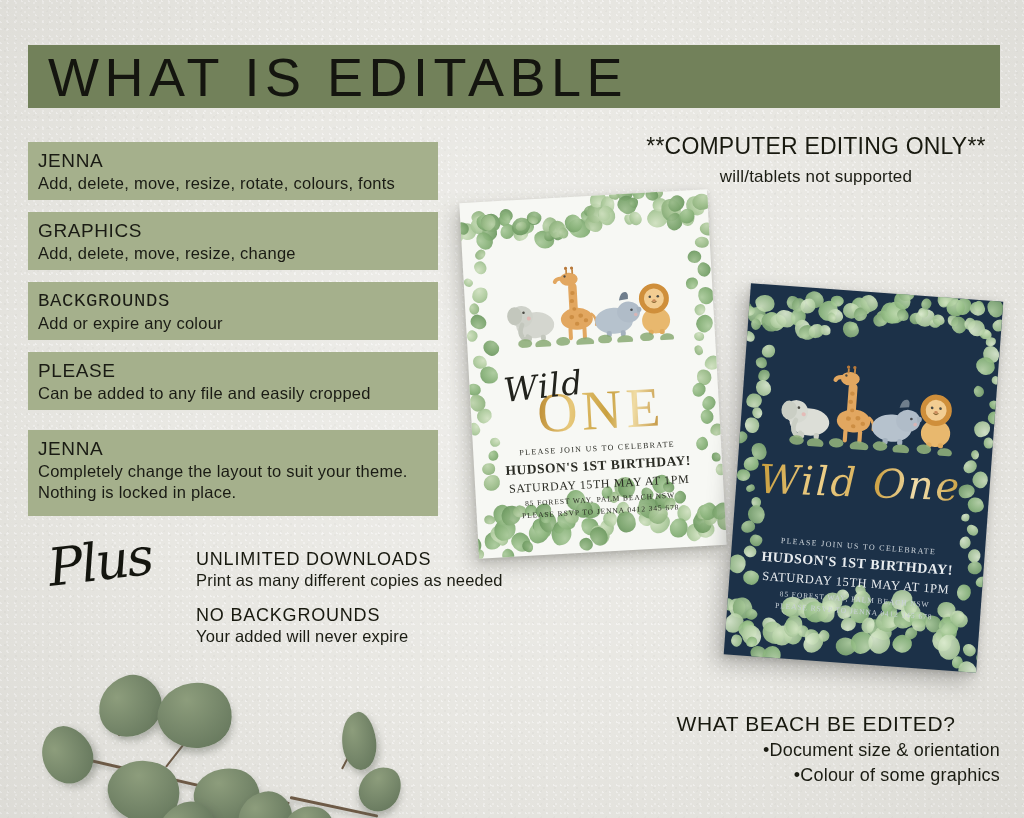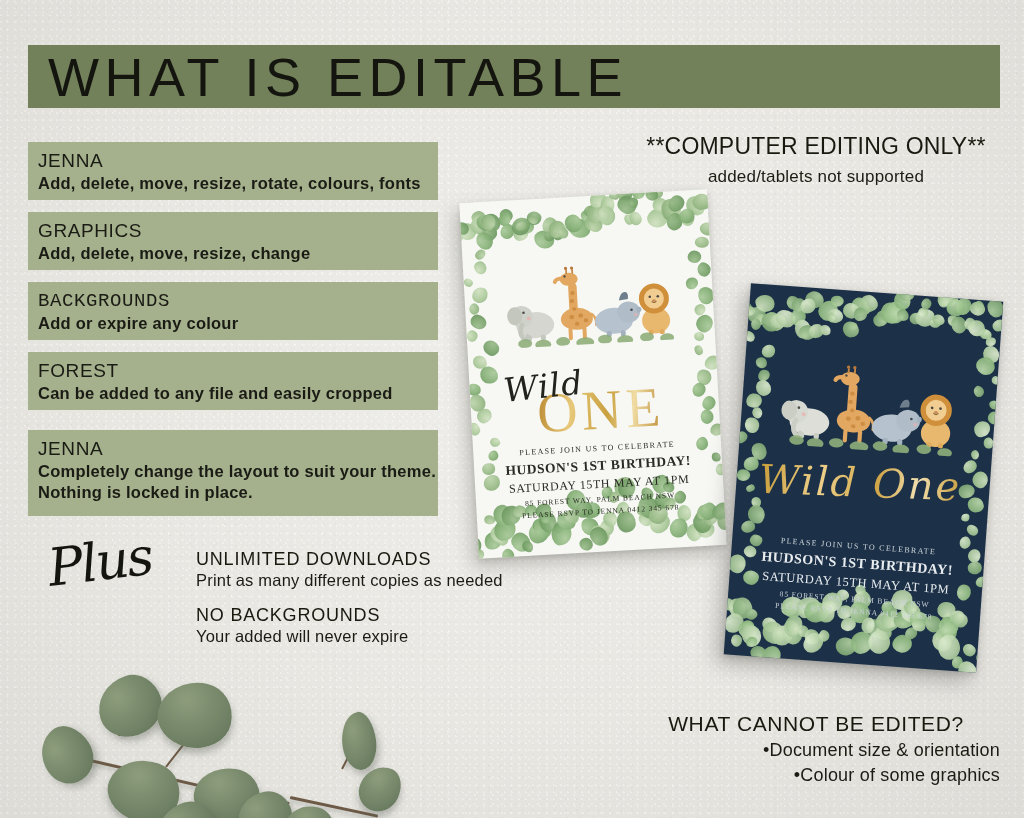"Add, delete, move, resize, rotate," .feat-desc { font-weight: 700 -> 400 }
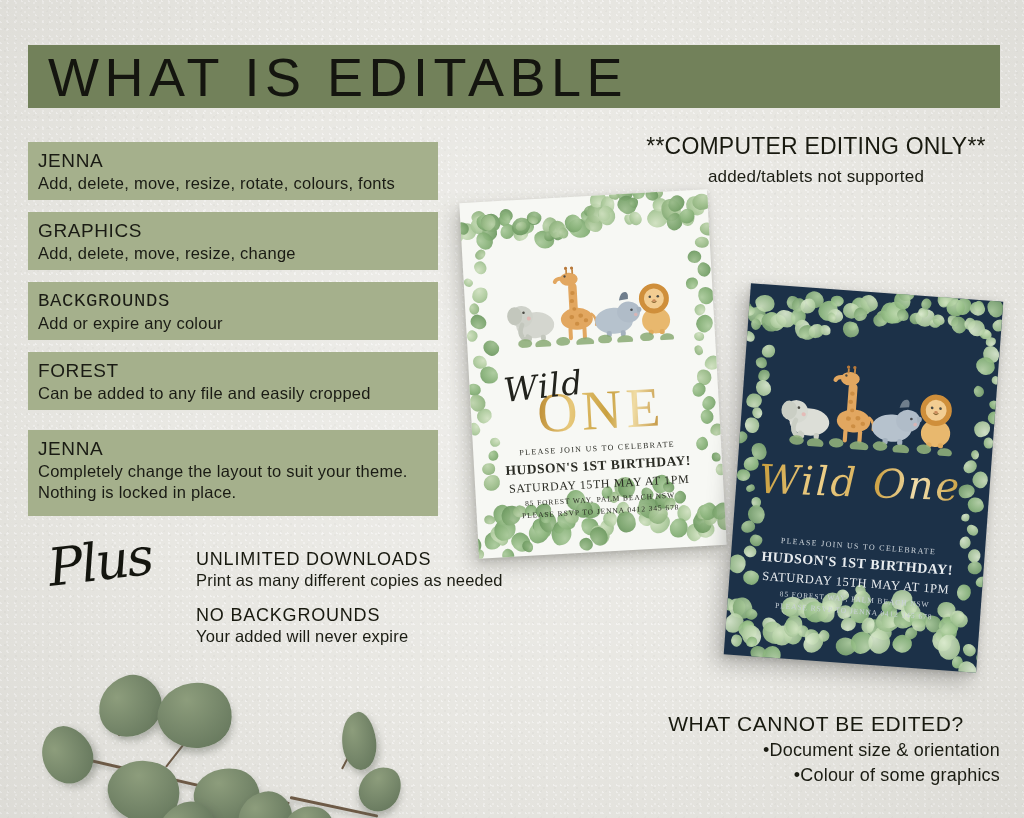"added/tablets not supported" div { text: added/tablets -> will/tablets }
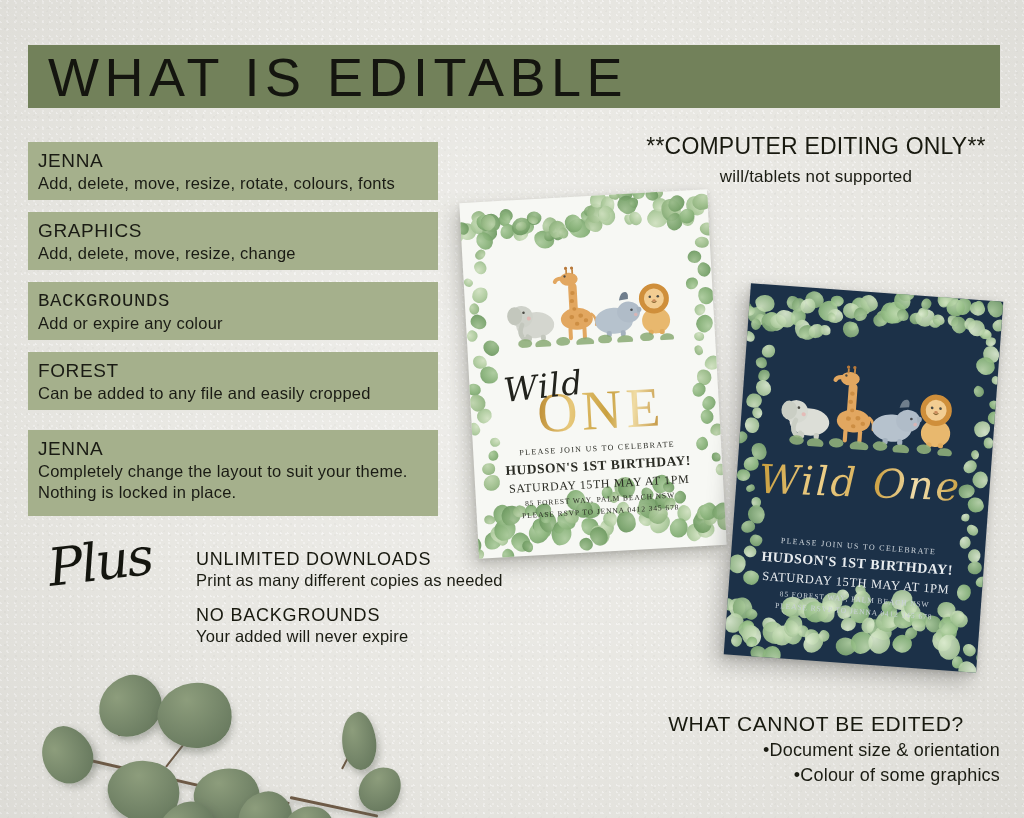"FOREST" div.feat-title { text: FOREST -> PLEASE }
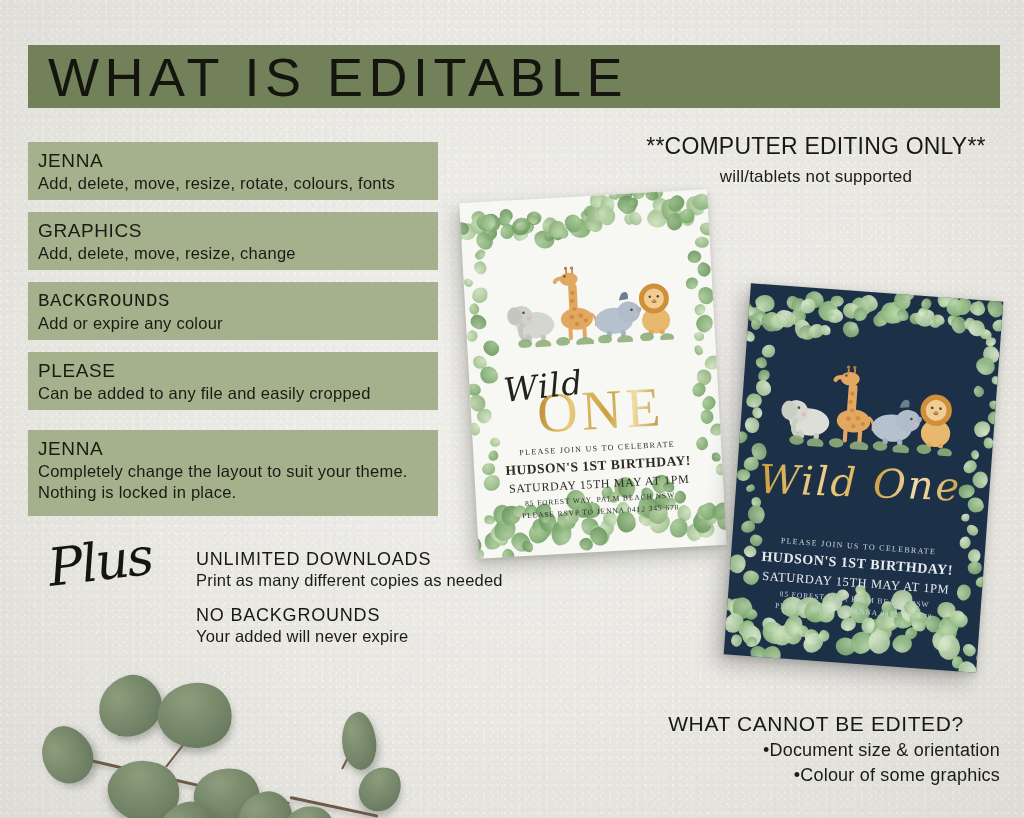"WHAT CANNOT BE EDITED?" div { text: CANNOT -> BEACH }
